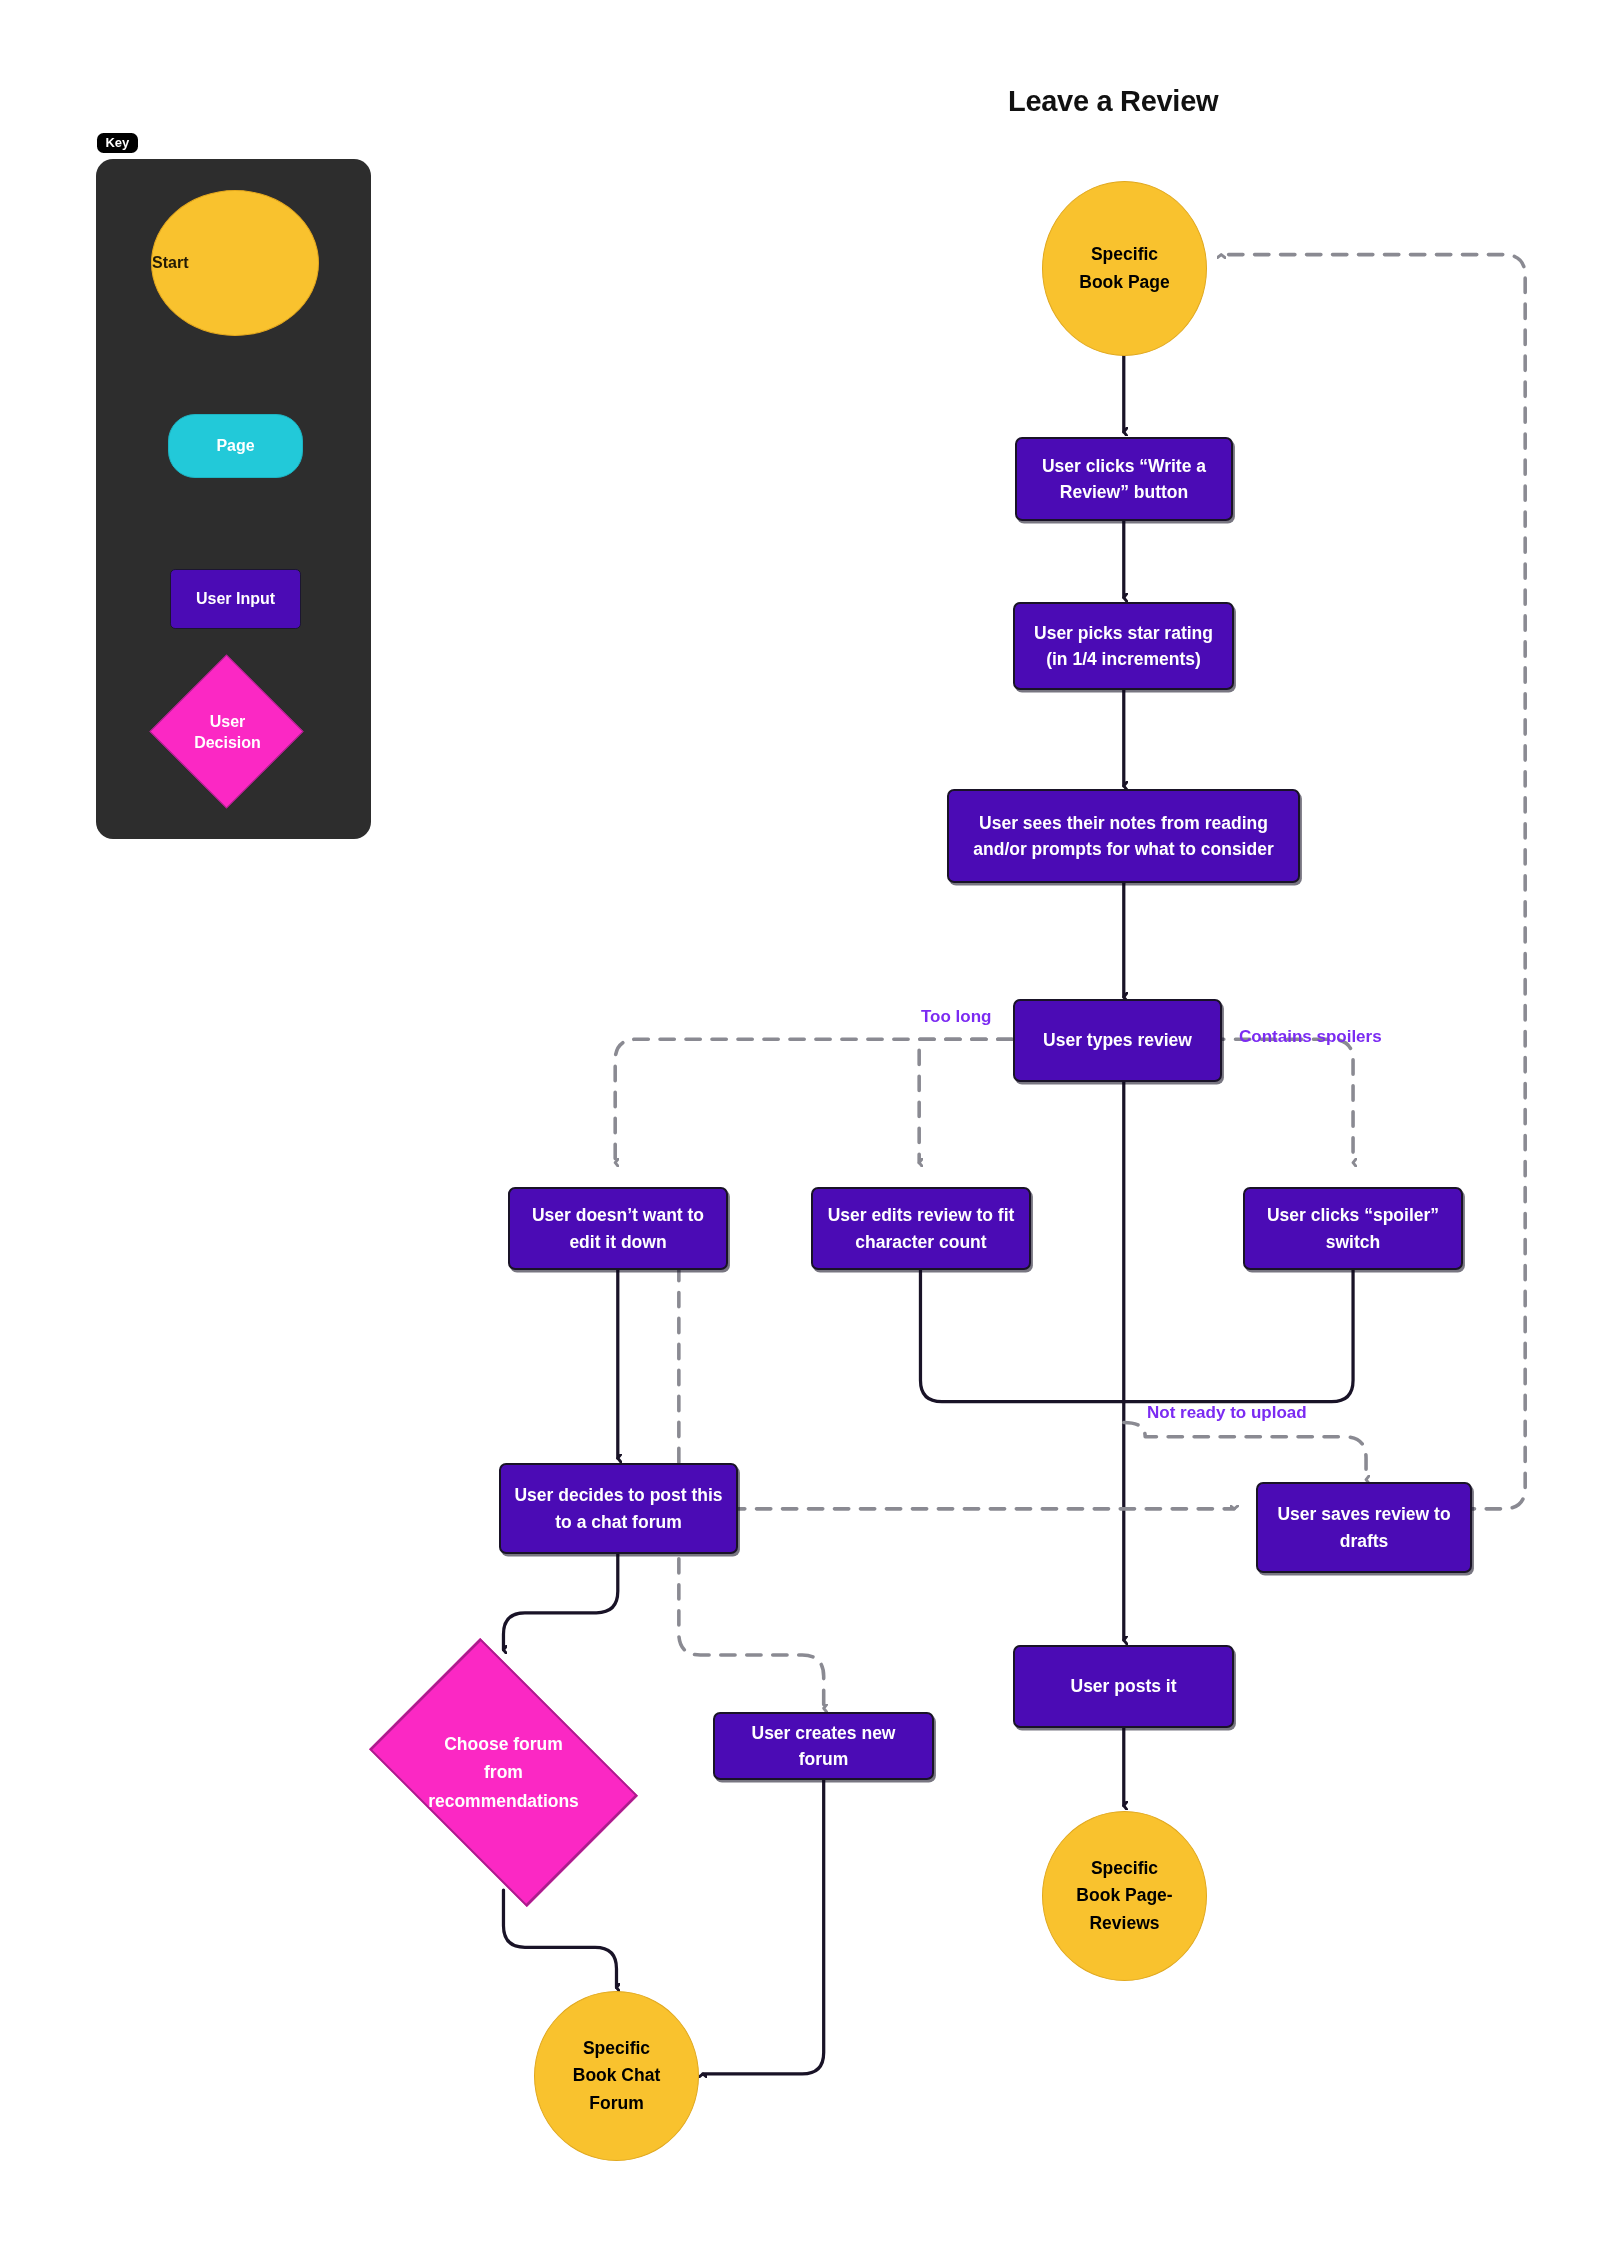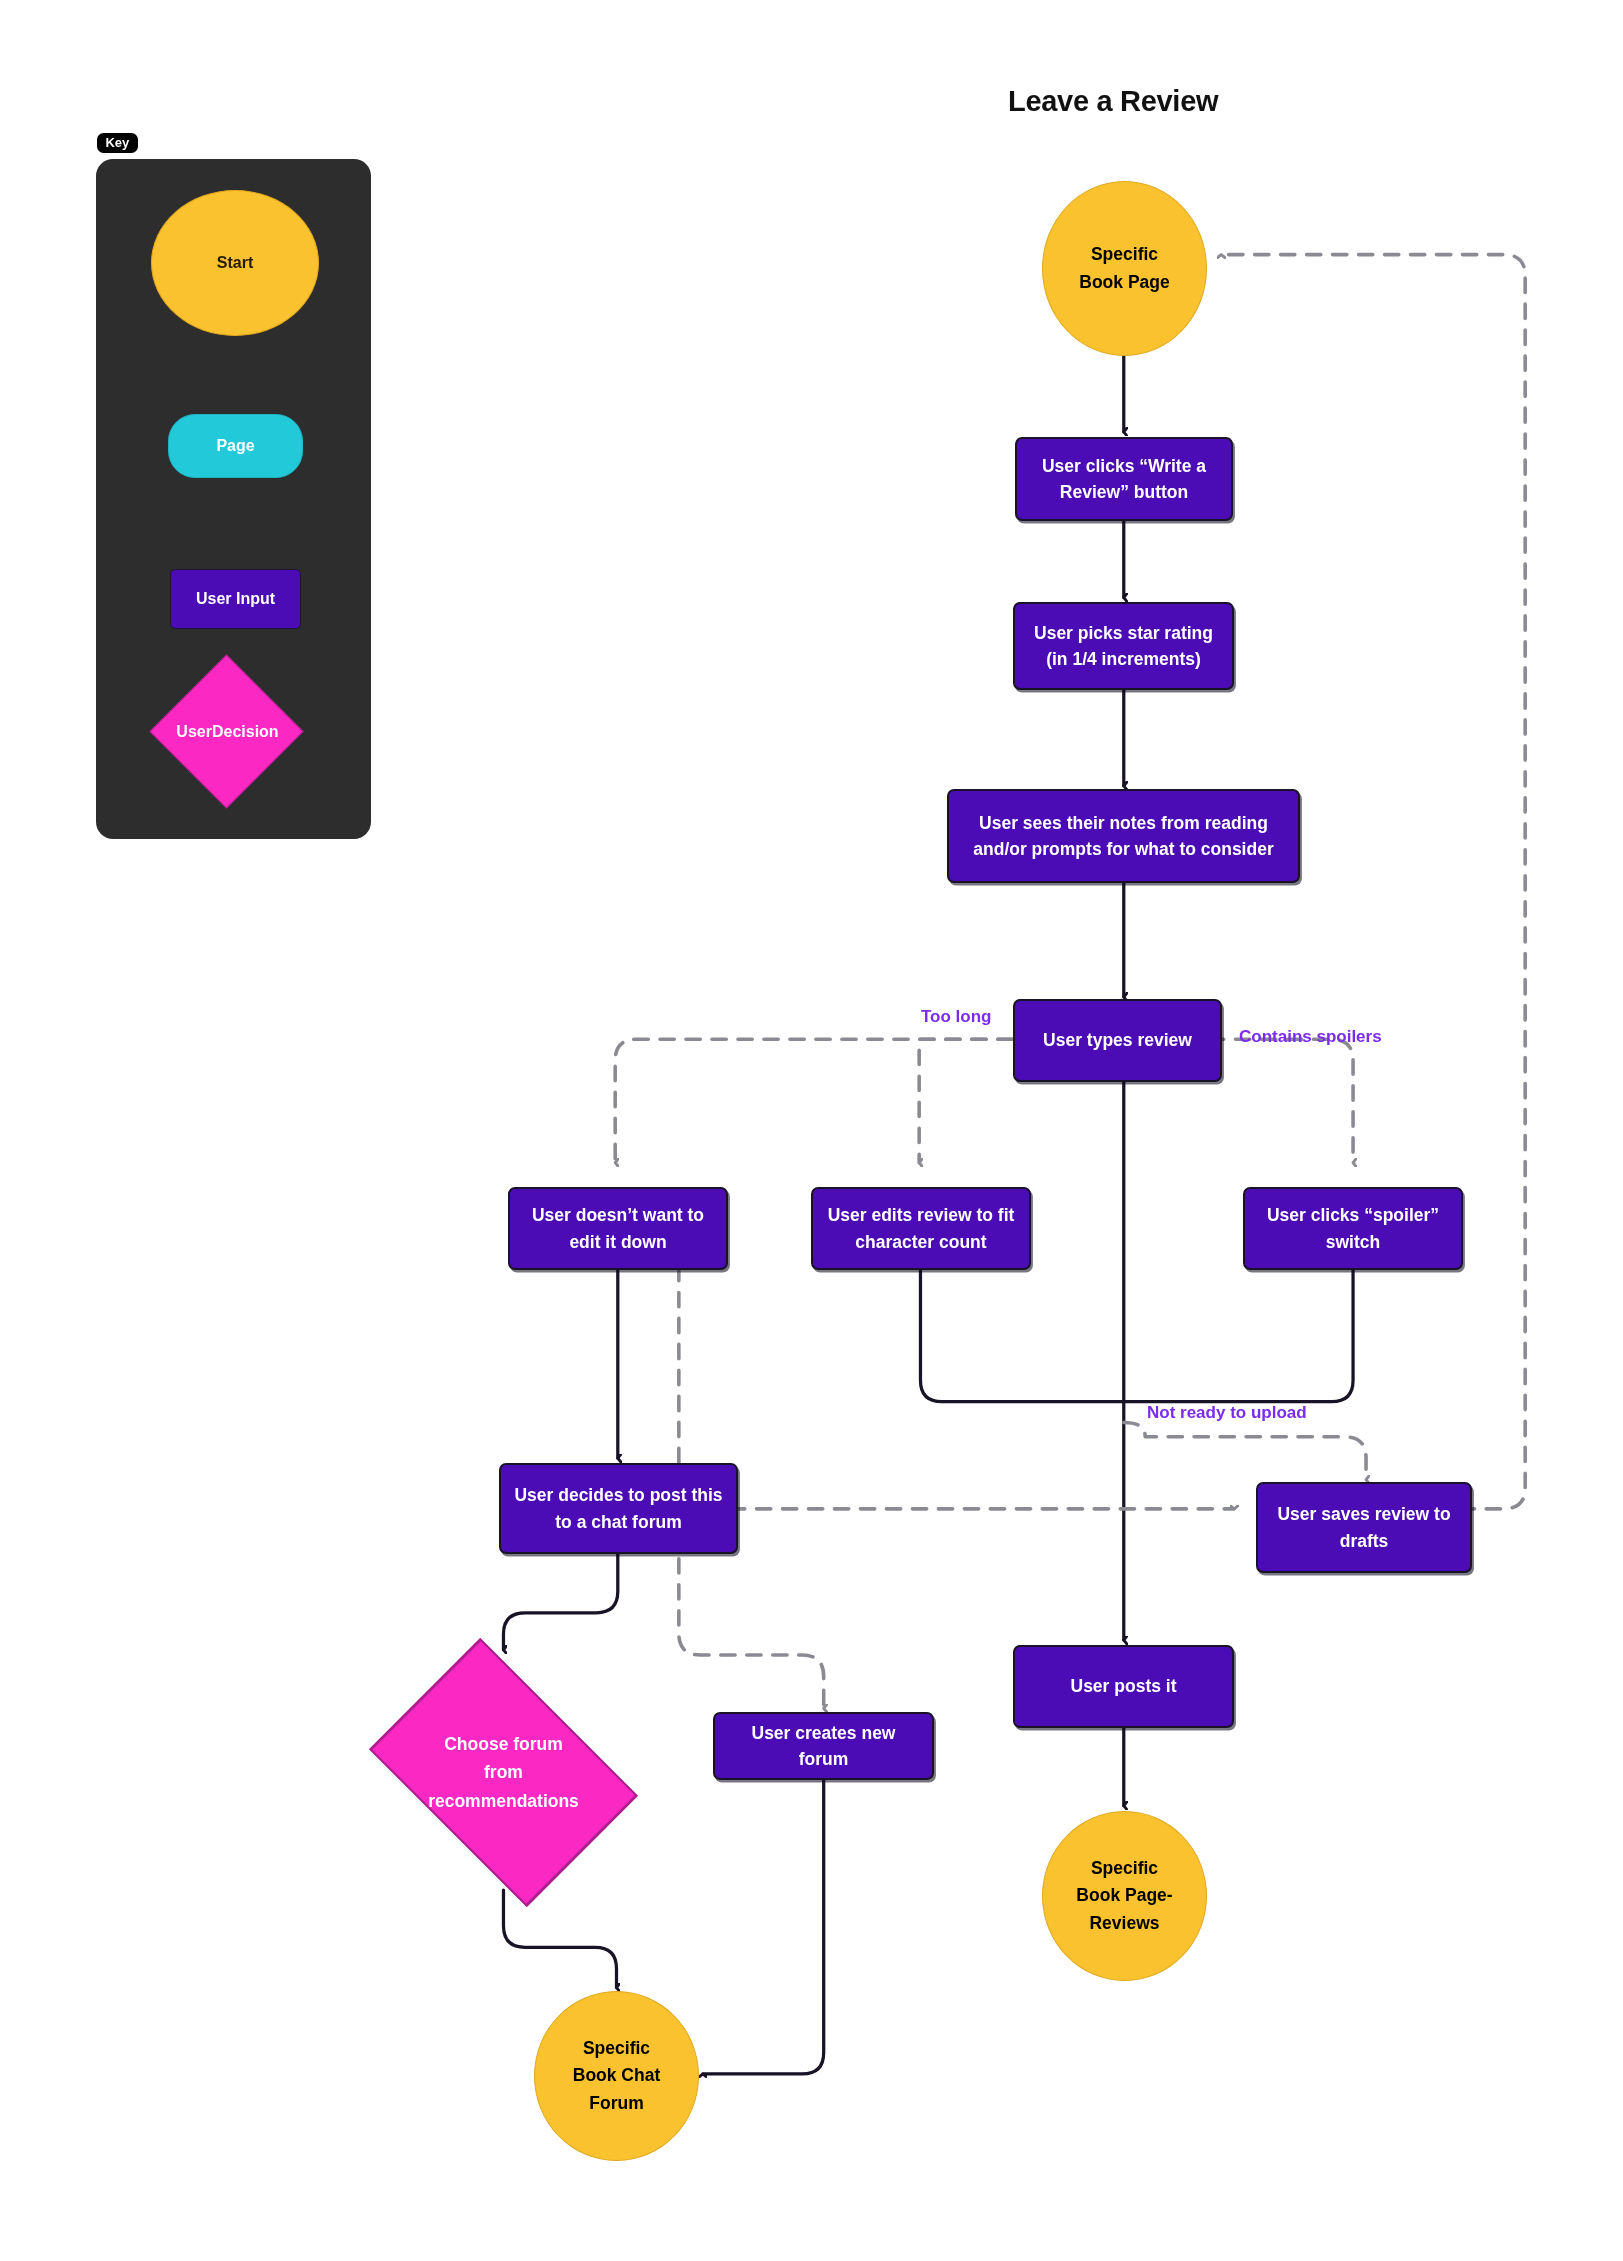"Start" .key-start { justify-content: center -> flex-start }
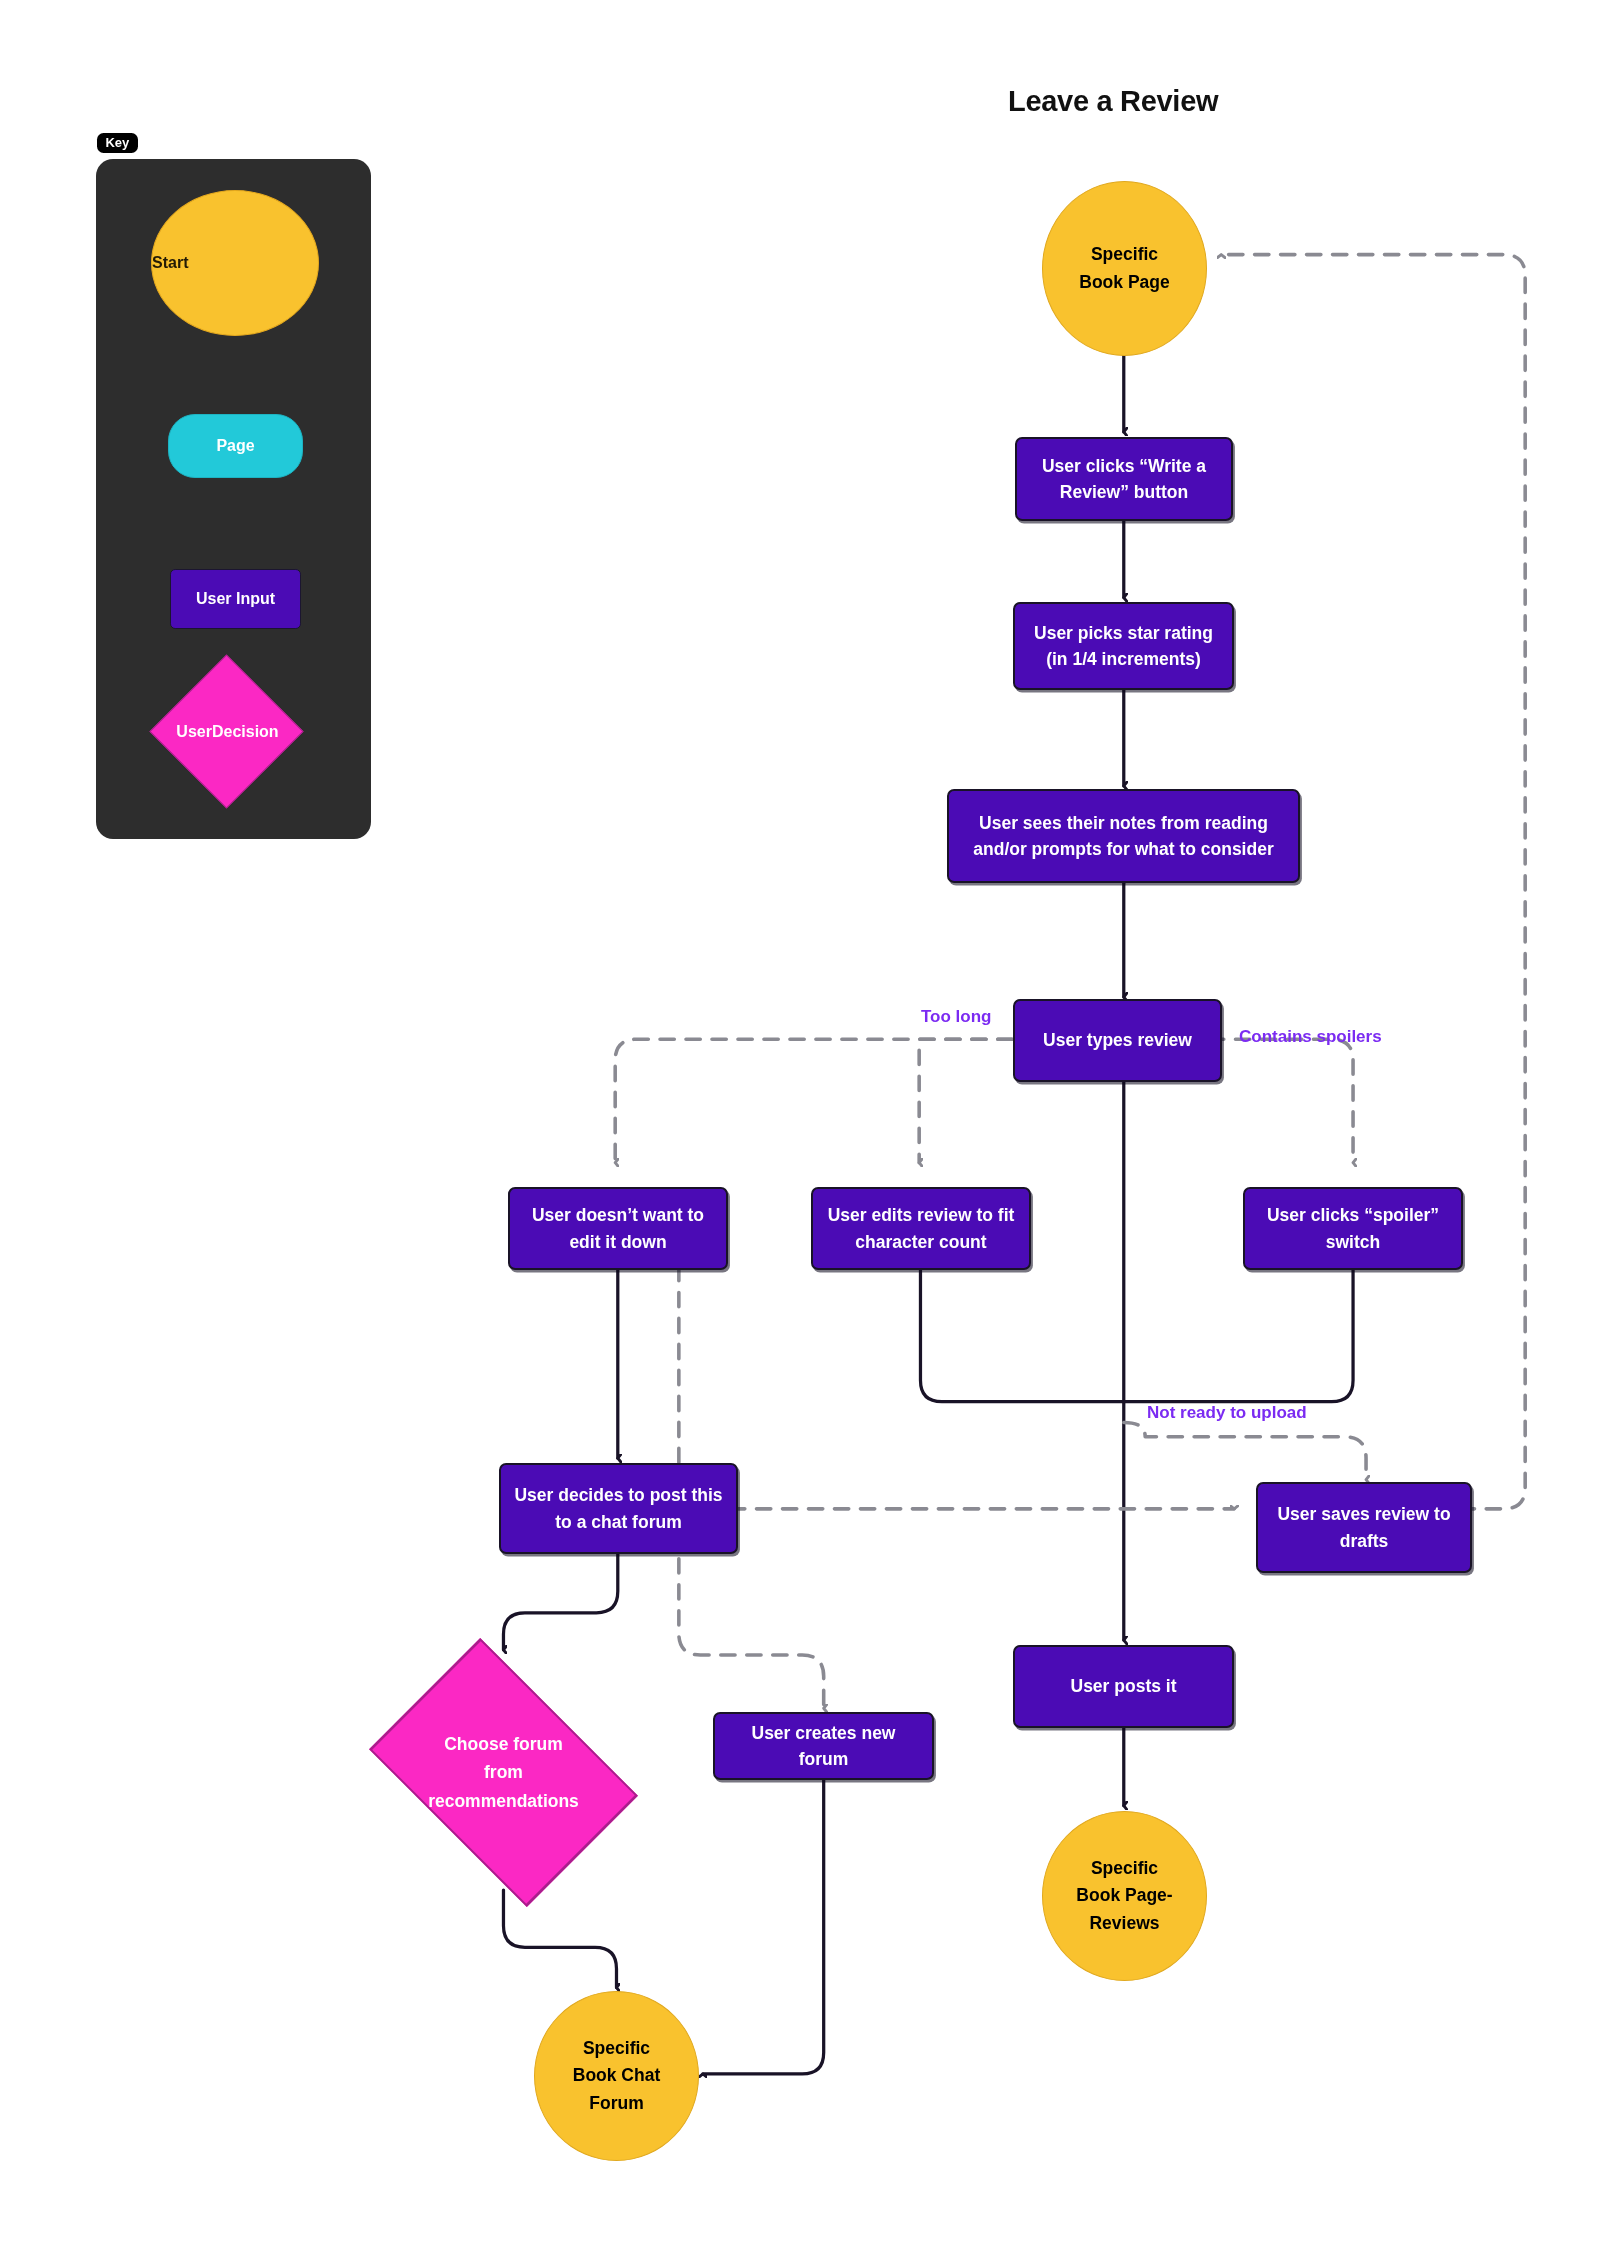"User" .key-decision-label { flex-direction: row -> column }
